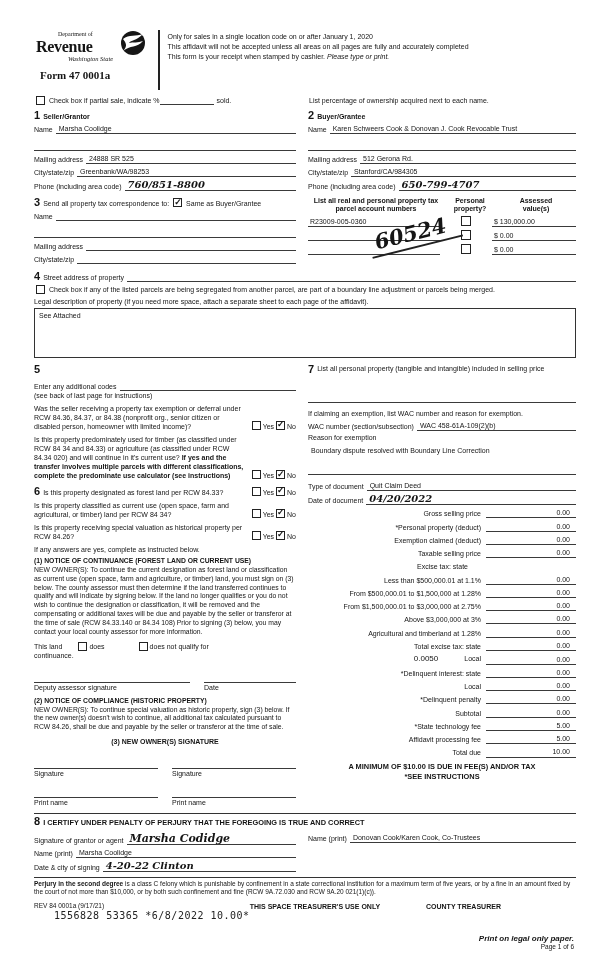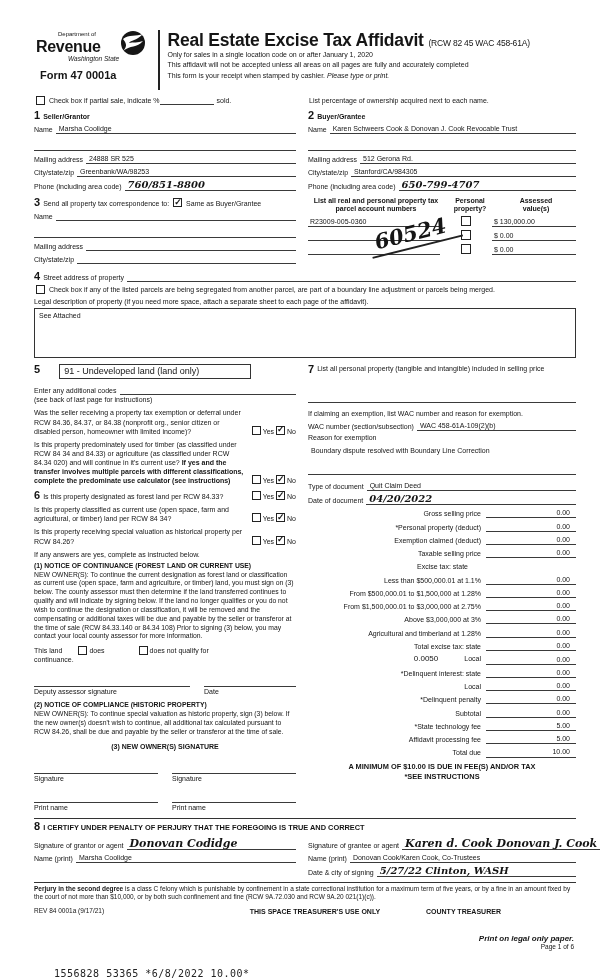"Revenue" .logo { font-family: none -> Liberation Serif, serif }
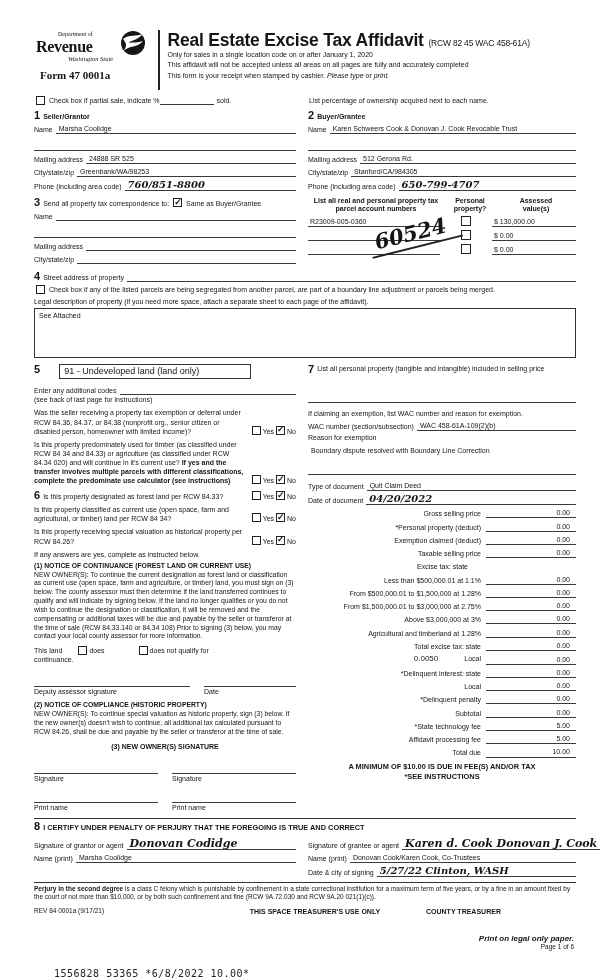"Real Estate Excise Tax Affidavit" div.ttl { html: <div><span>Real Estate Excise Tax Affidavit</span> <span>(RCW 82 45 WAC 458-61A)</span></div> -> none }
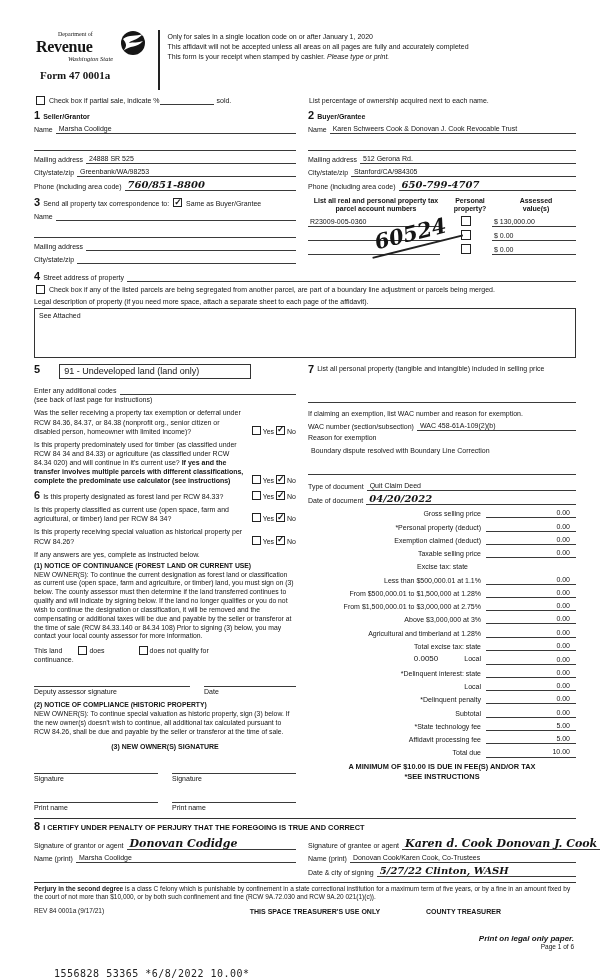"91 - Undeveloped land (land" span.boxed { html: <span>91 - Undeveloped land (land only)</span> -> none }
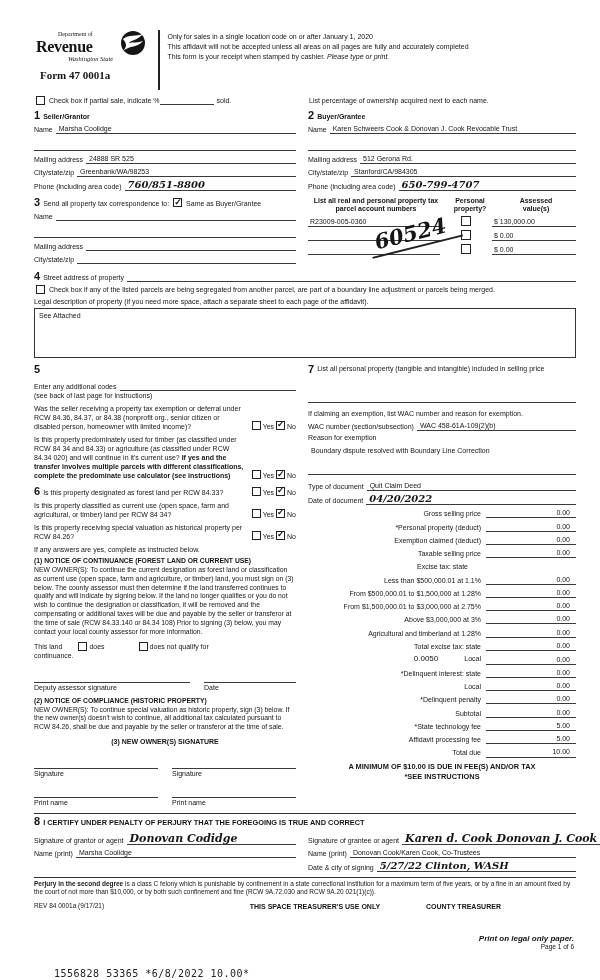"Donovan Codidge" span.fill { text: Donovan -> Marsha }
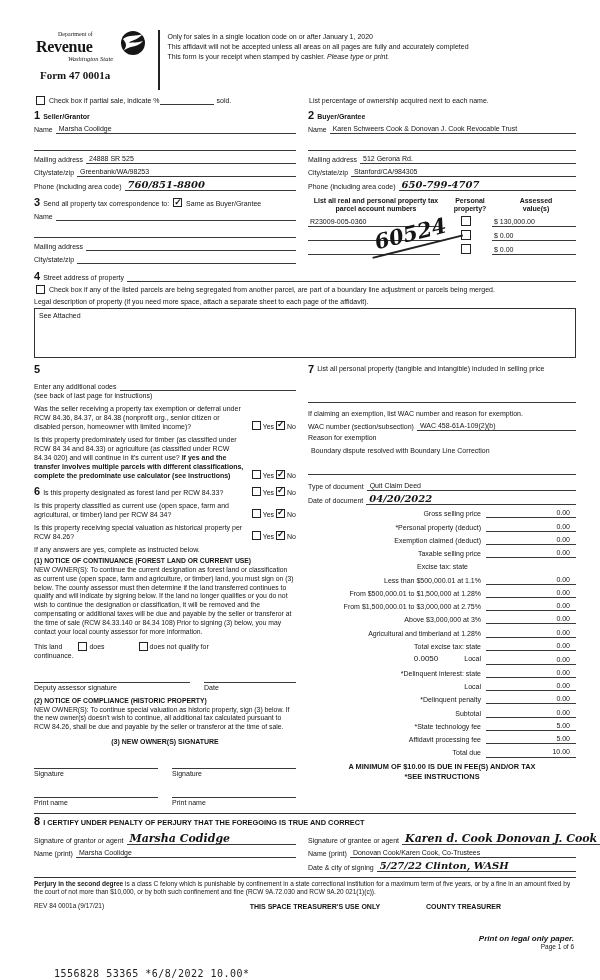"Karen d. Cook Donovan J." div.fl { html: <div> <span>Signature of grantee or agent</span> <span>Karen d. Cook Donovan J. Cook</span> </div> -> none }
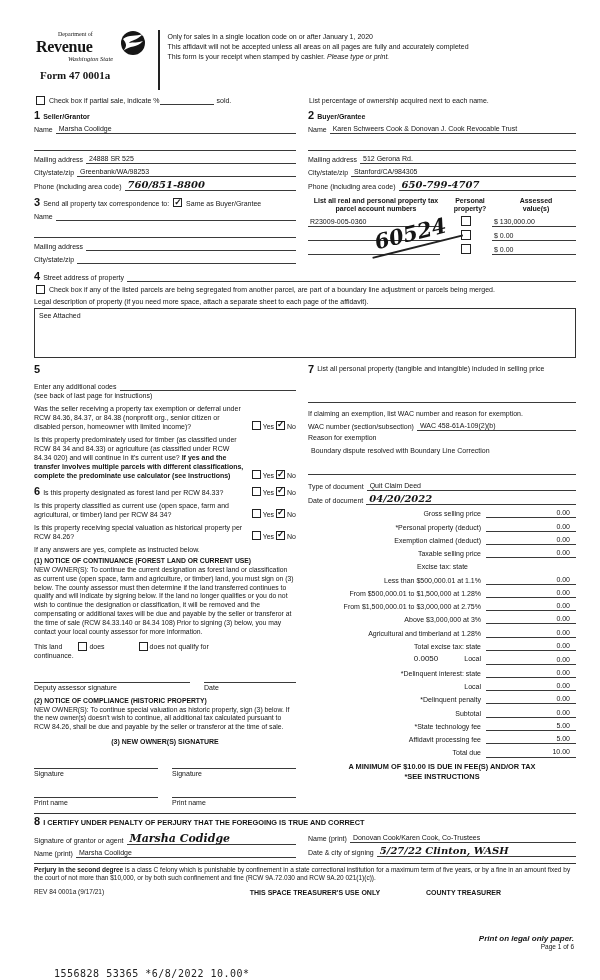"5/27/22 Clinton, WASH" div.fl { html: <div> <span>Date &amp; city of signing</span> <span>5/27/22 Clinton, WASH</span> </div> -> none }
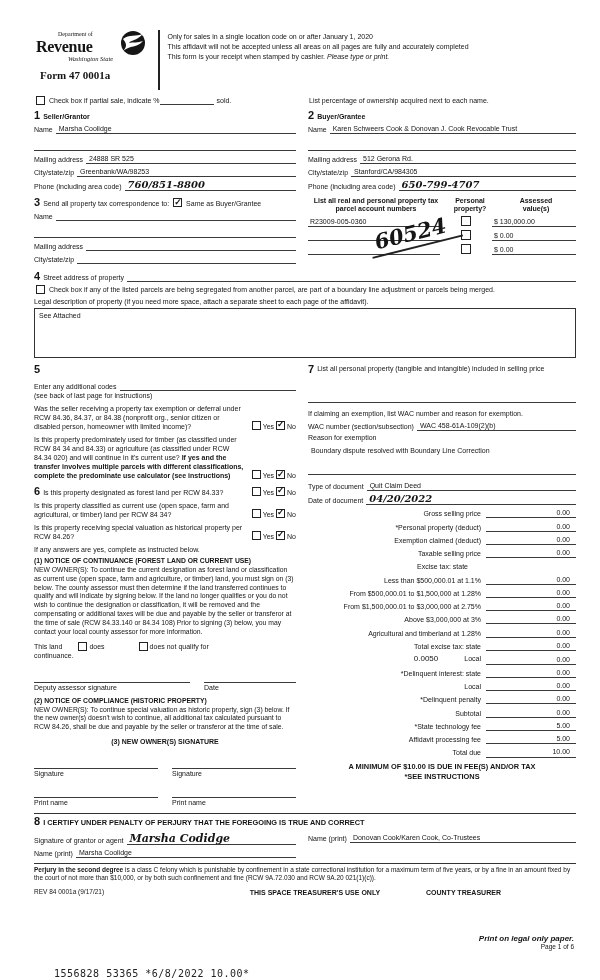"4-20-22 Clinton" div.fl { html: none -> <div> <span>Date &amp; city of signing</span> <span>4-20-22 Clinton</span> </div> }
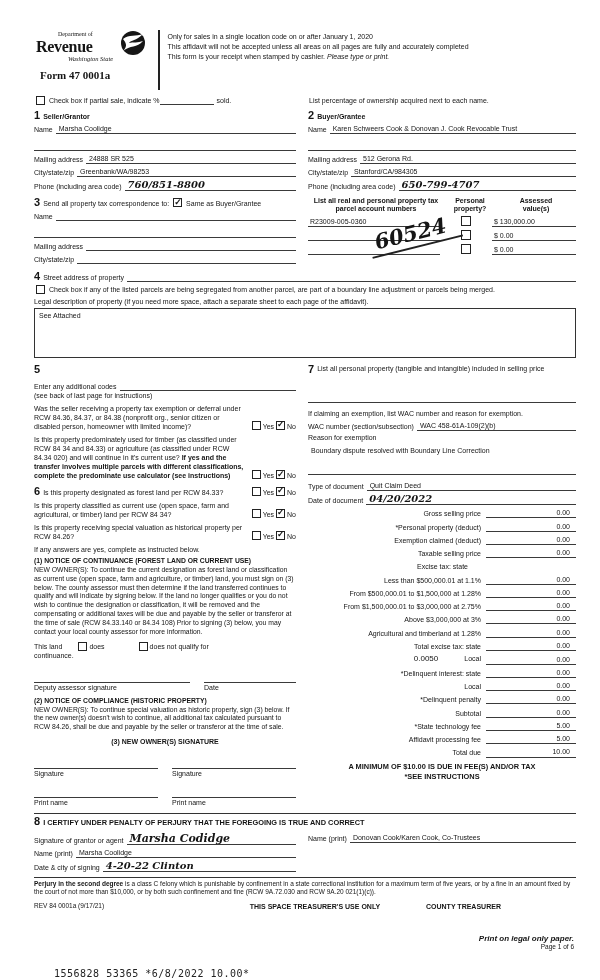"1556828 53365 *6/8/2022 10.00*" .stamp { top: 968px -> 910px }
